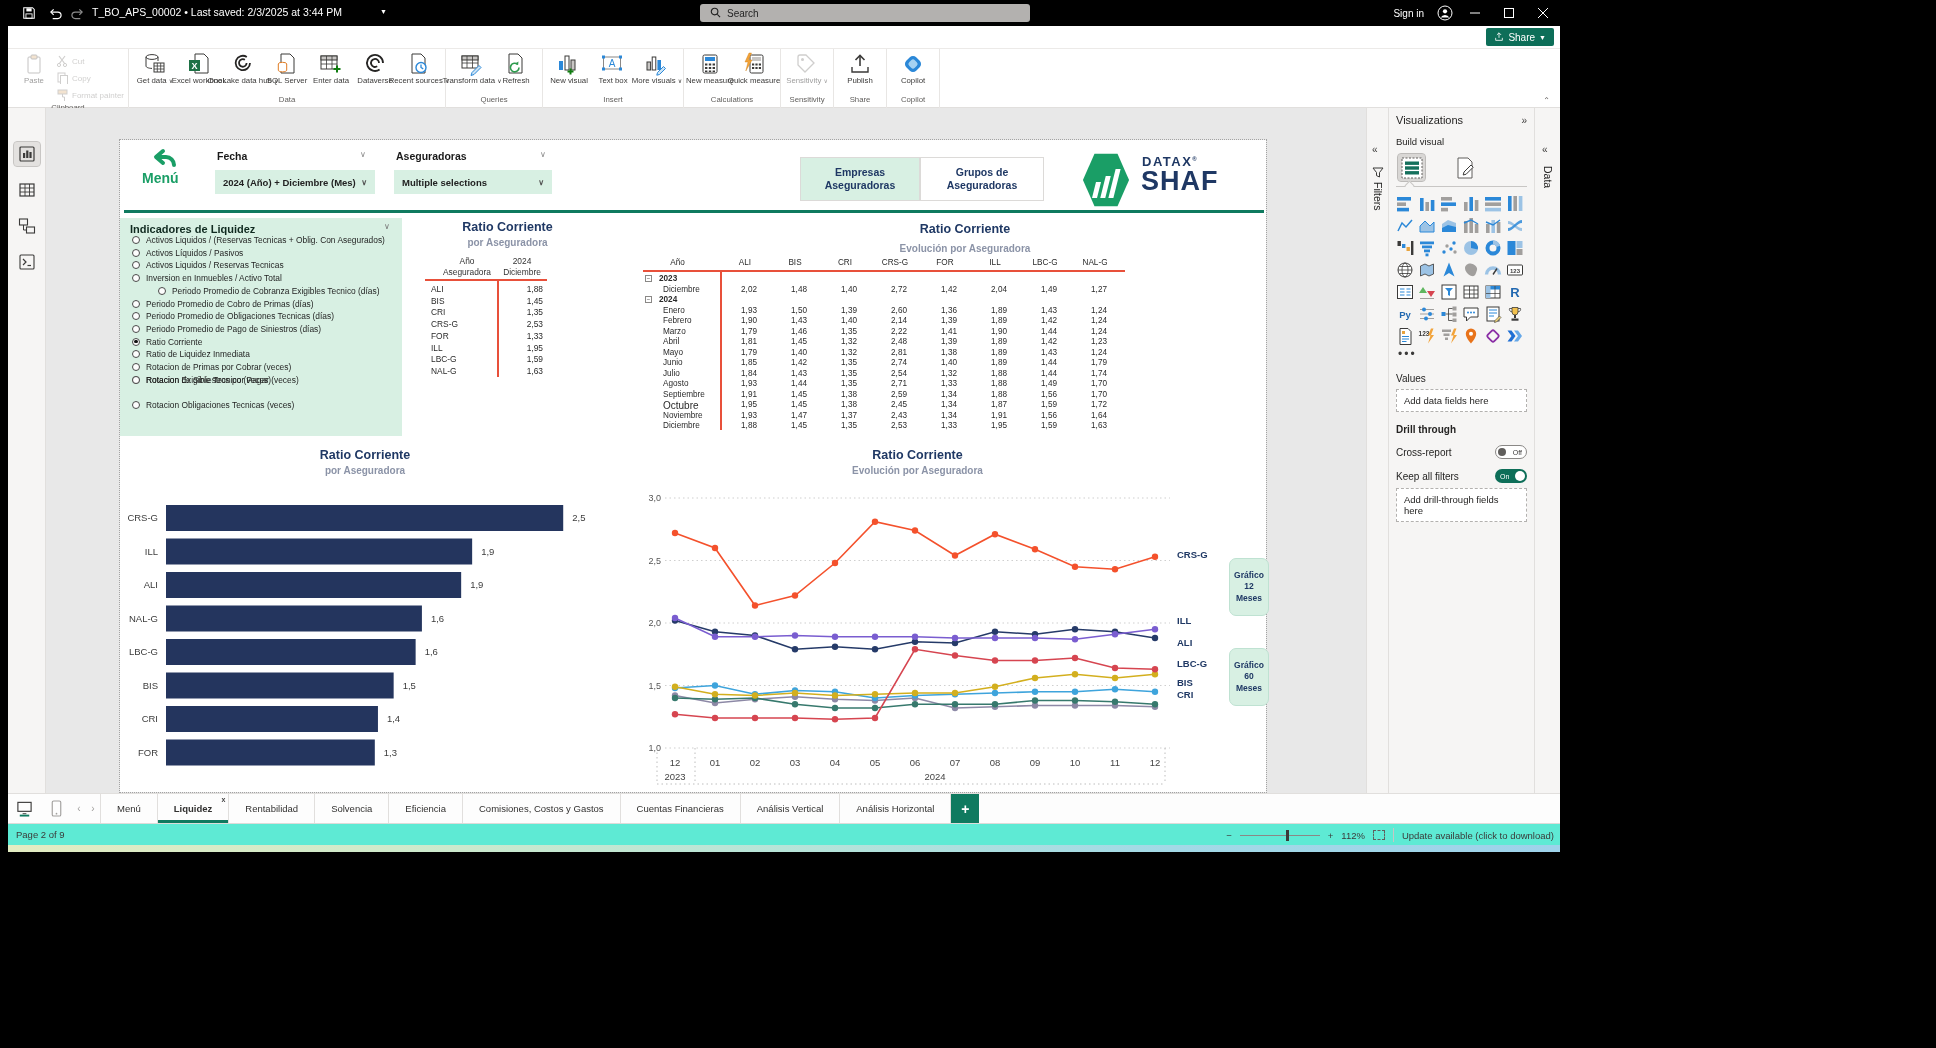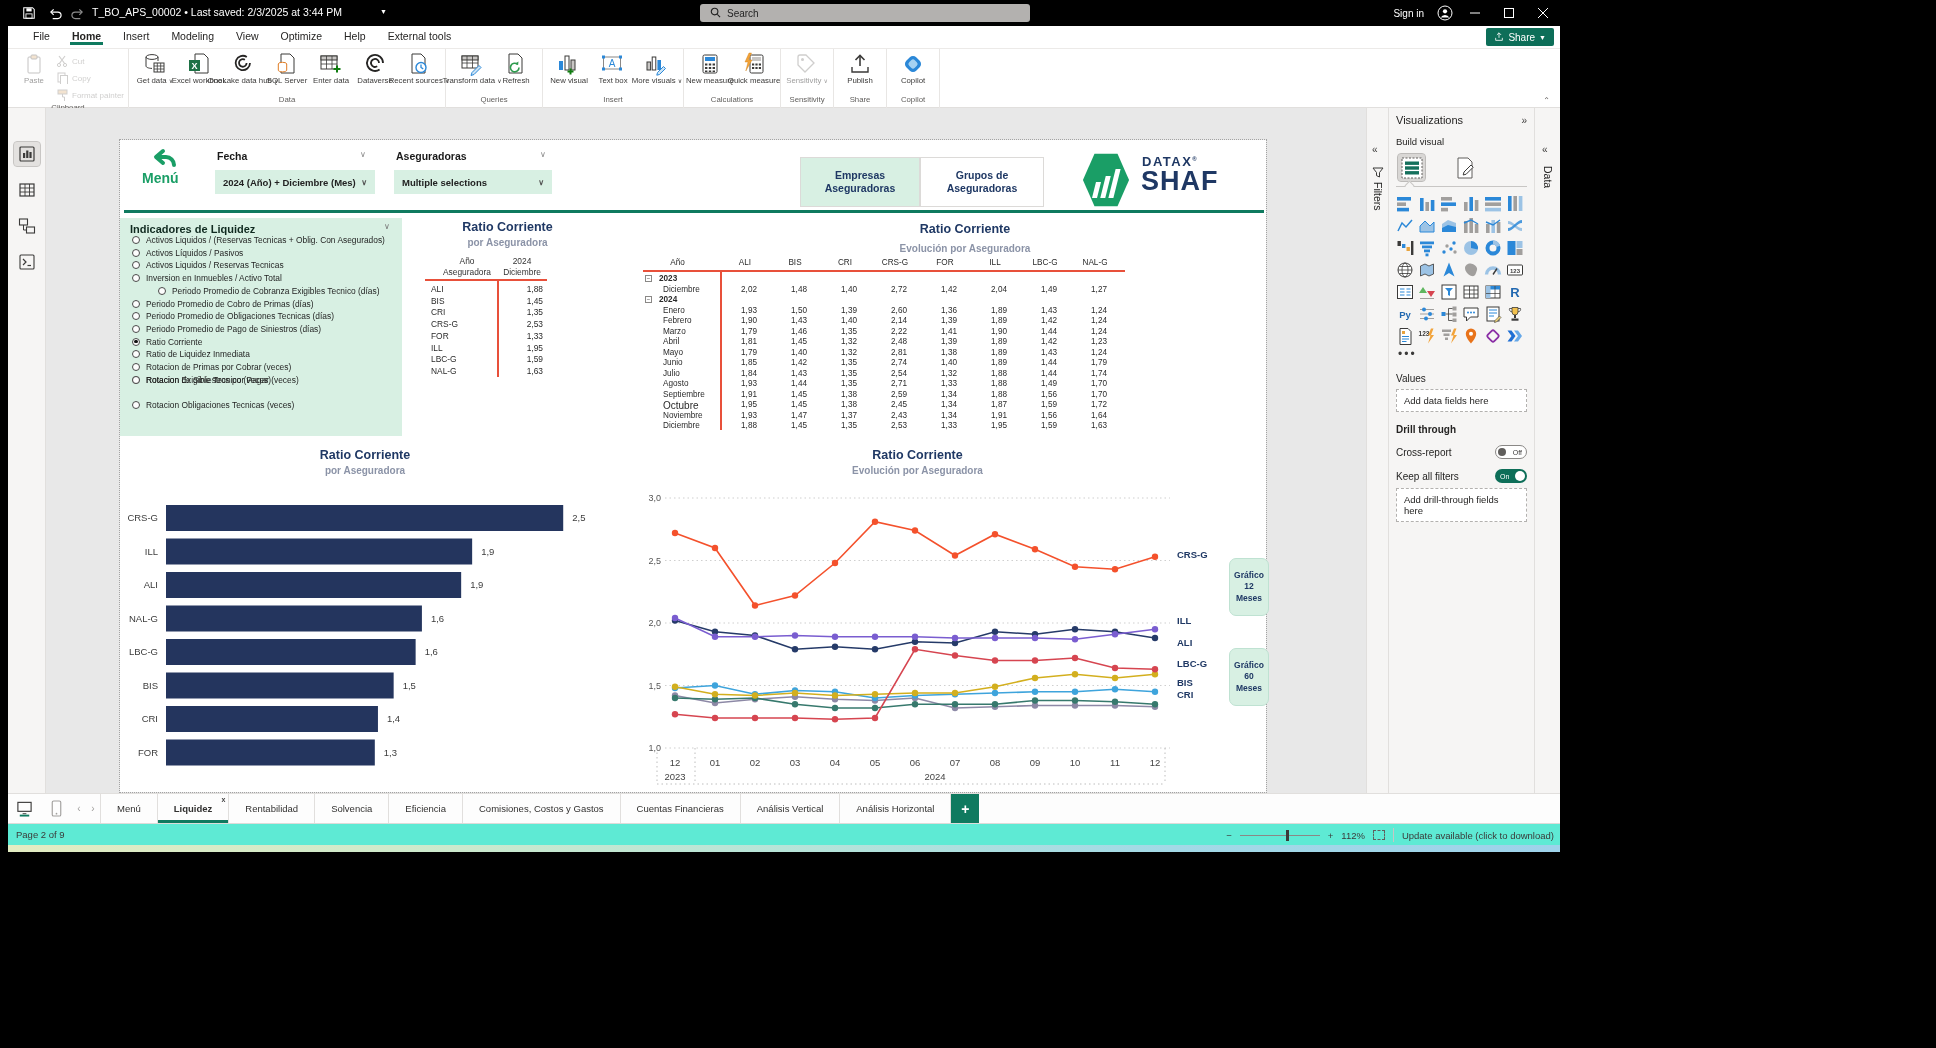"File Home Insert Modeling View" div { html: <div><span>File</span><span>Home</span><span>Insert</span><span>Modeling</span><span>View</span><span>Optimize</span><span>Help</span><span>External tools</span></div> -> none }
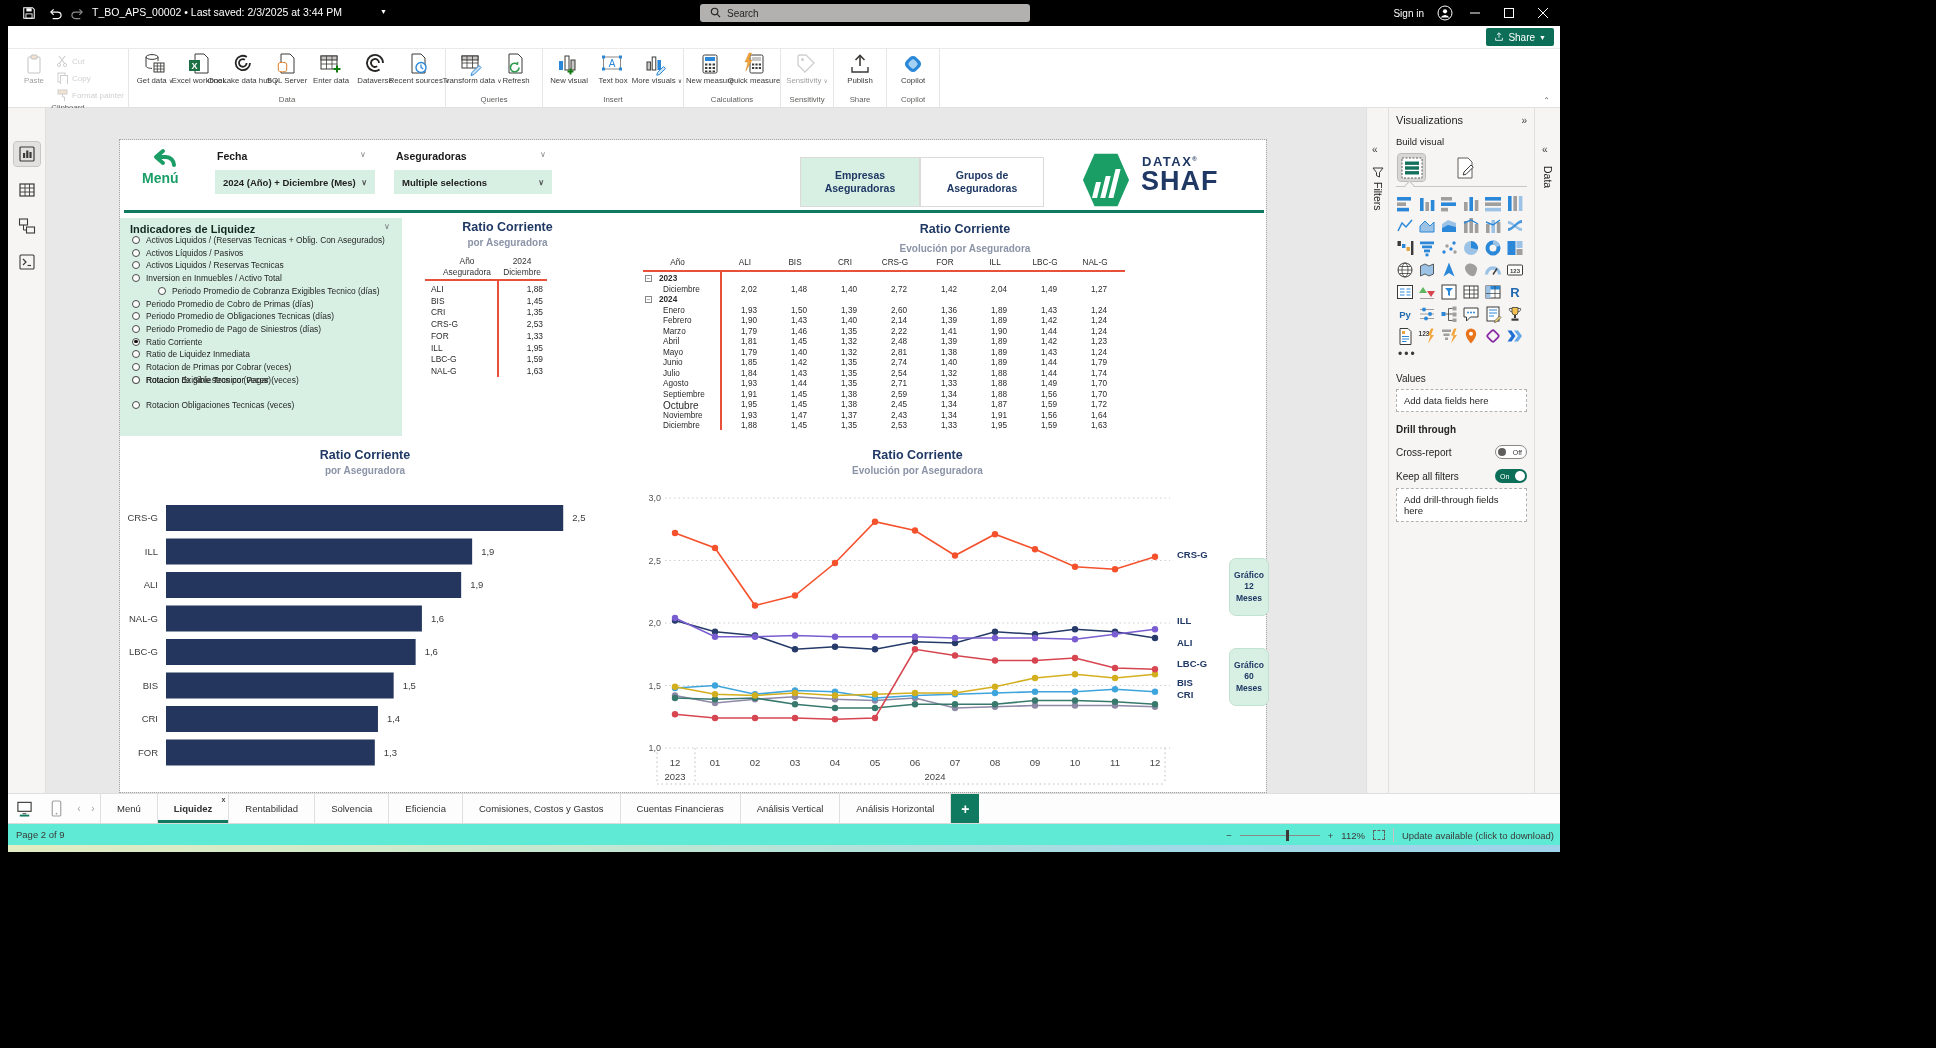"Empresas Aseguradoras" .ent-btn { height: 50px -> 44px }
